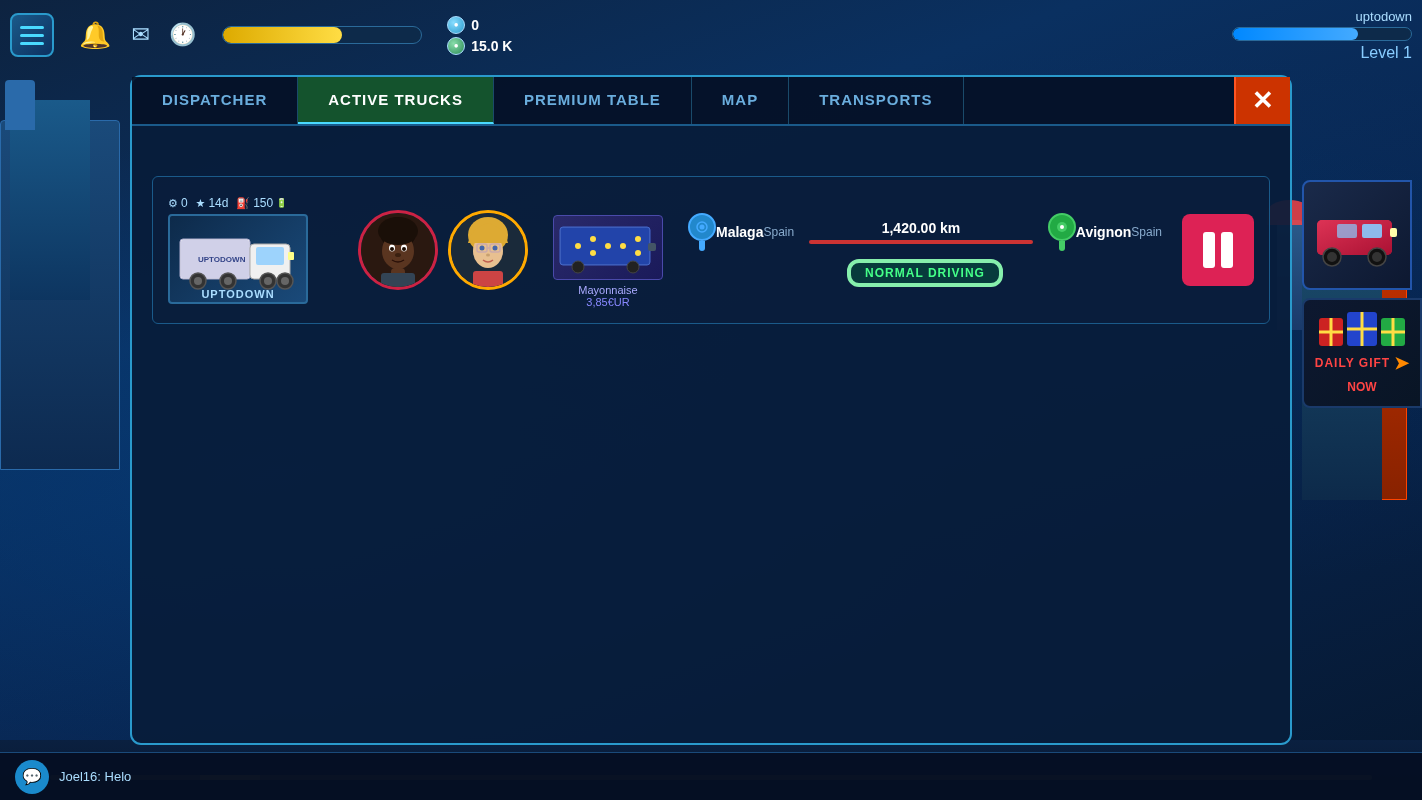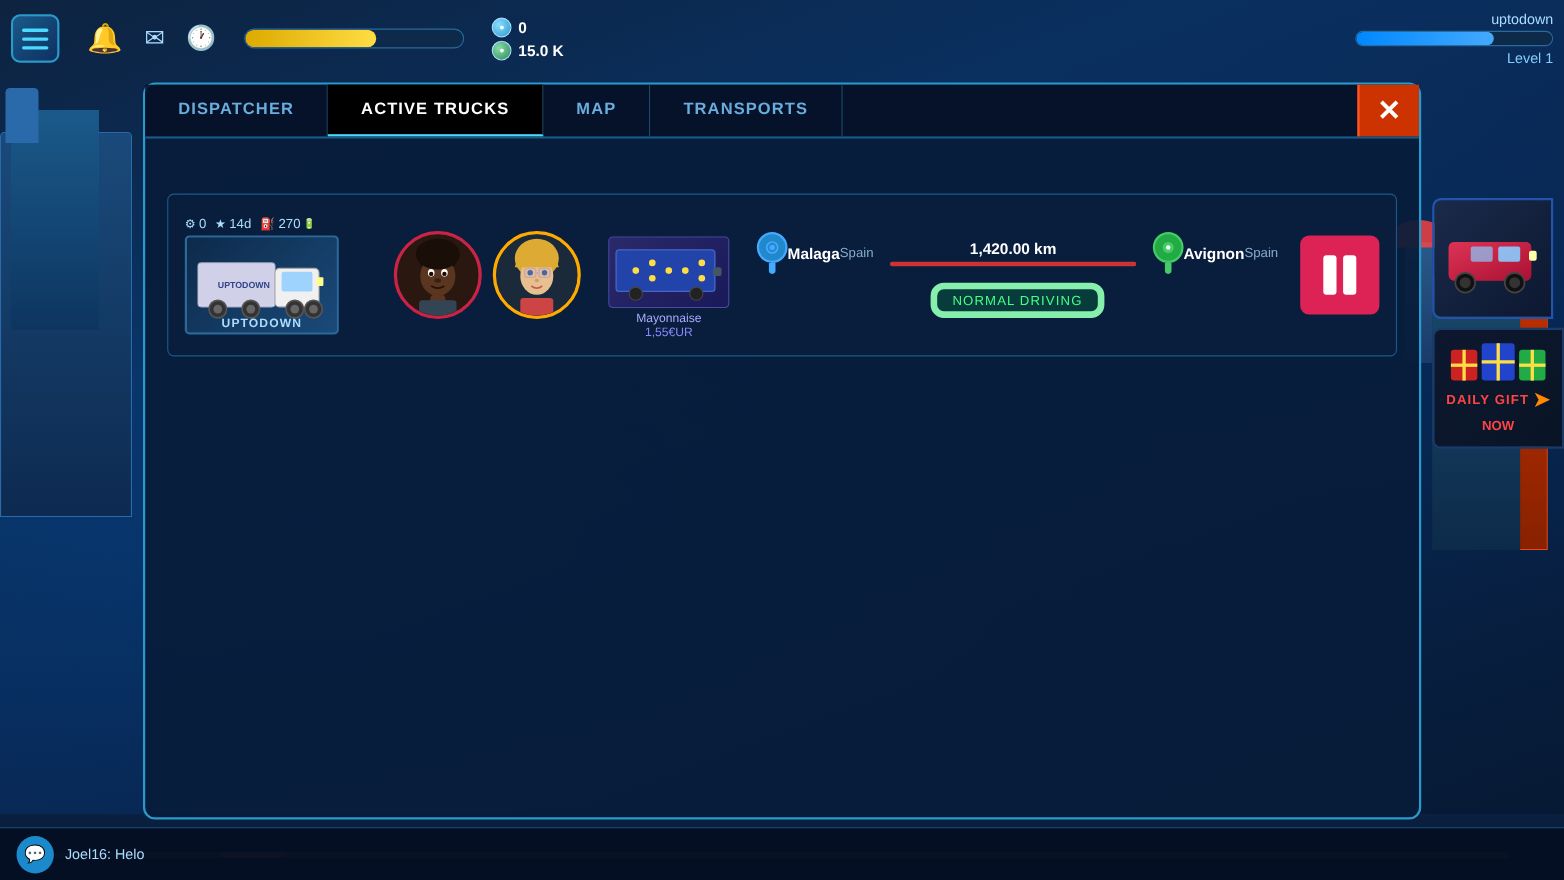"Level 1" .level-badge { font-size: 13px -> 16px }
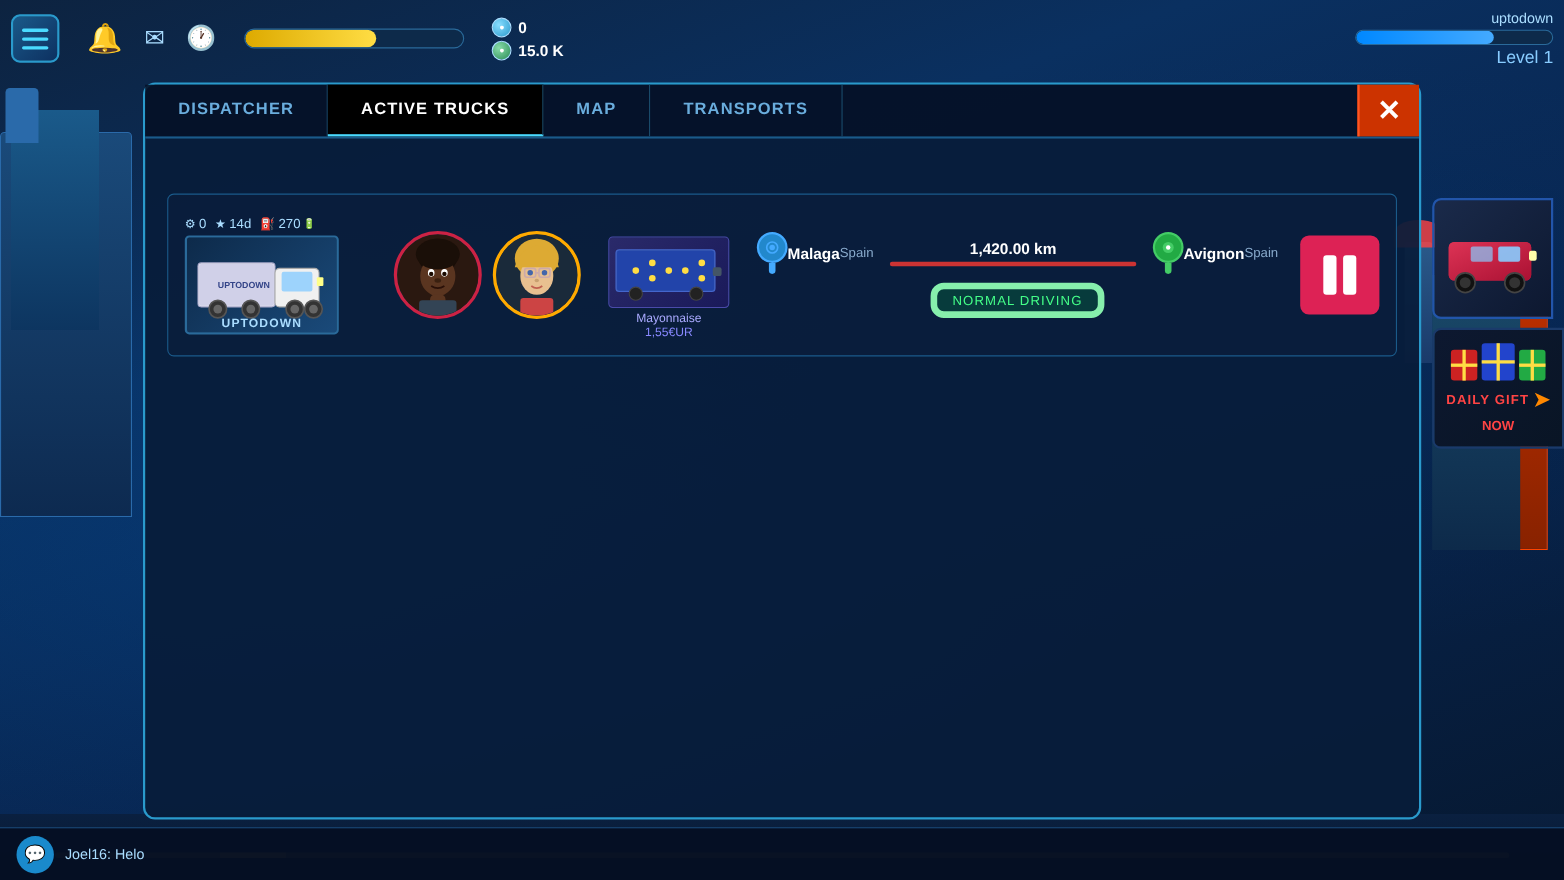"ACTIVE TRUCKS" .tab.active { background: #000000 -> #14532d }
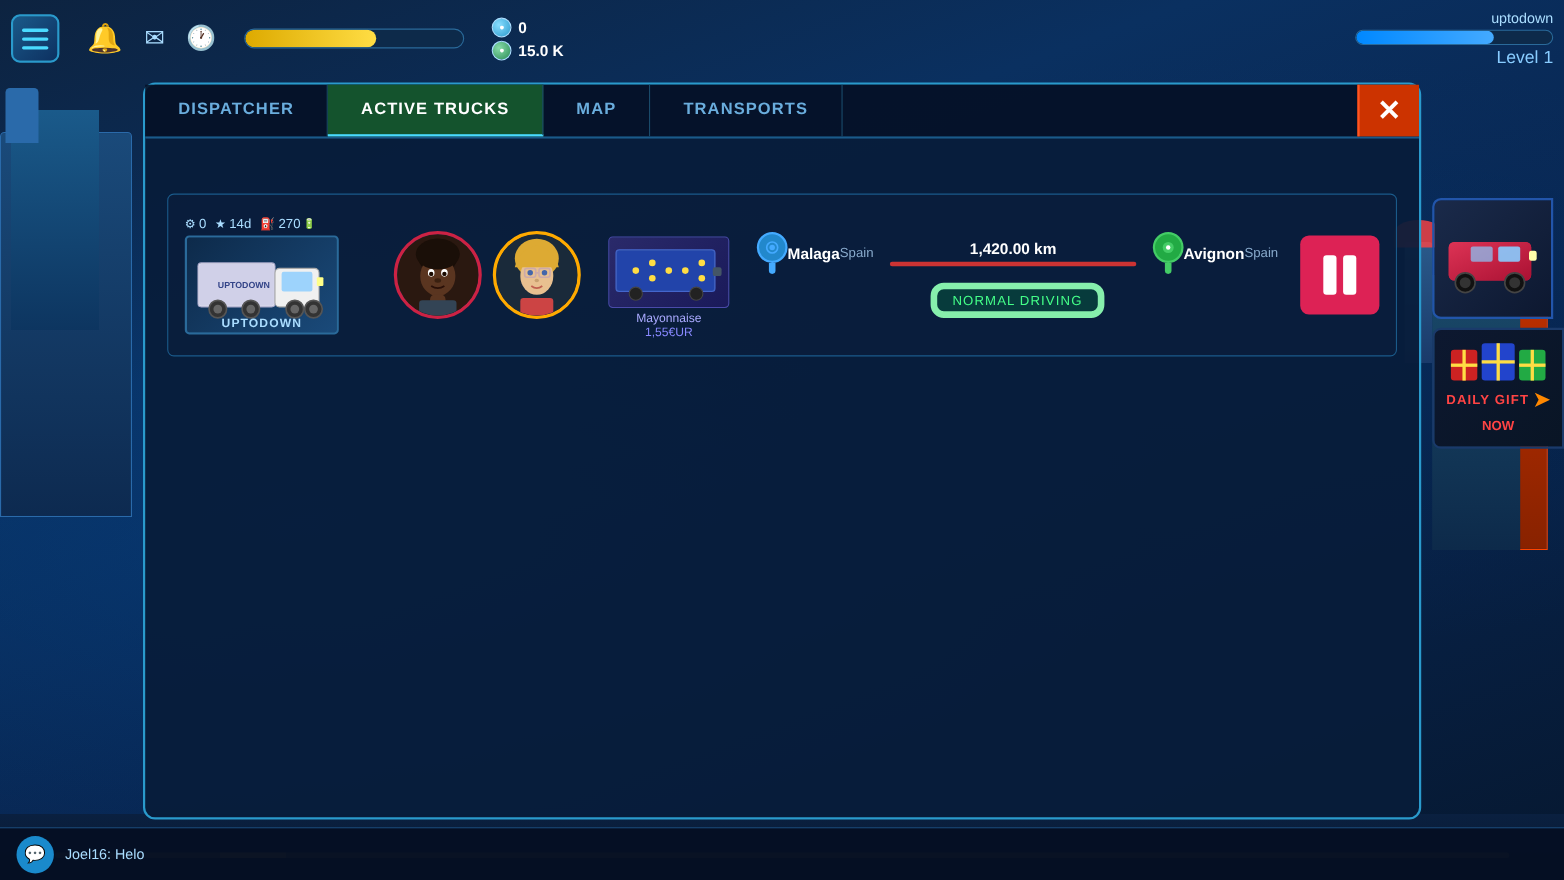"PREMIUM TABLE" div.tab { html: none -> <div>PREMIUM TABLE</div> }
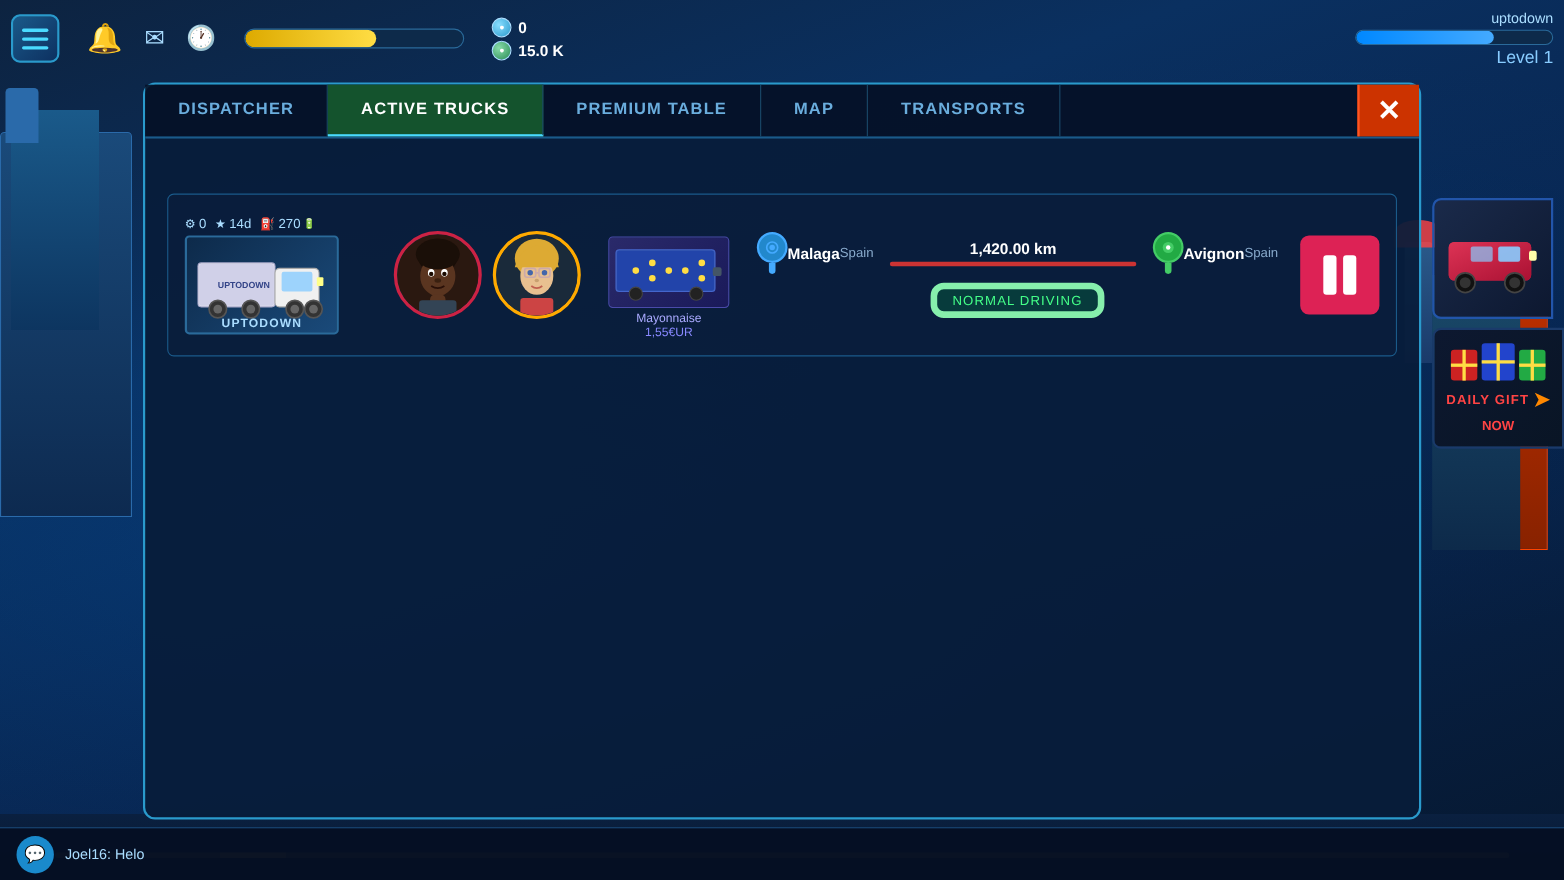"270" span { text: 270 -> 150 }
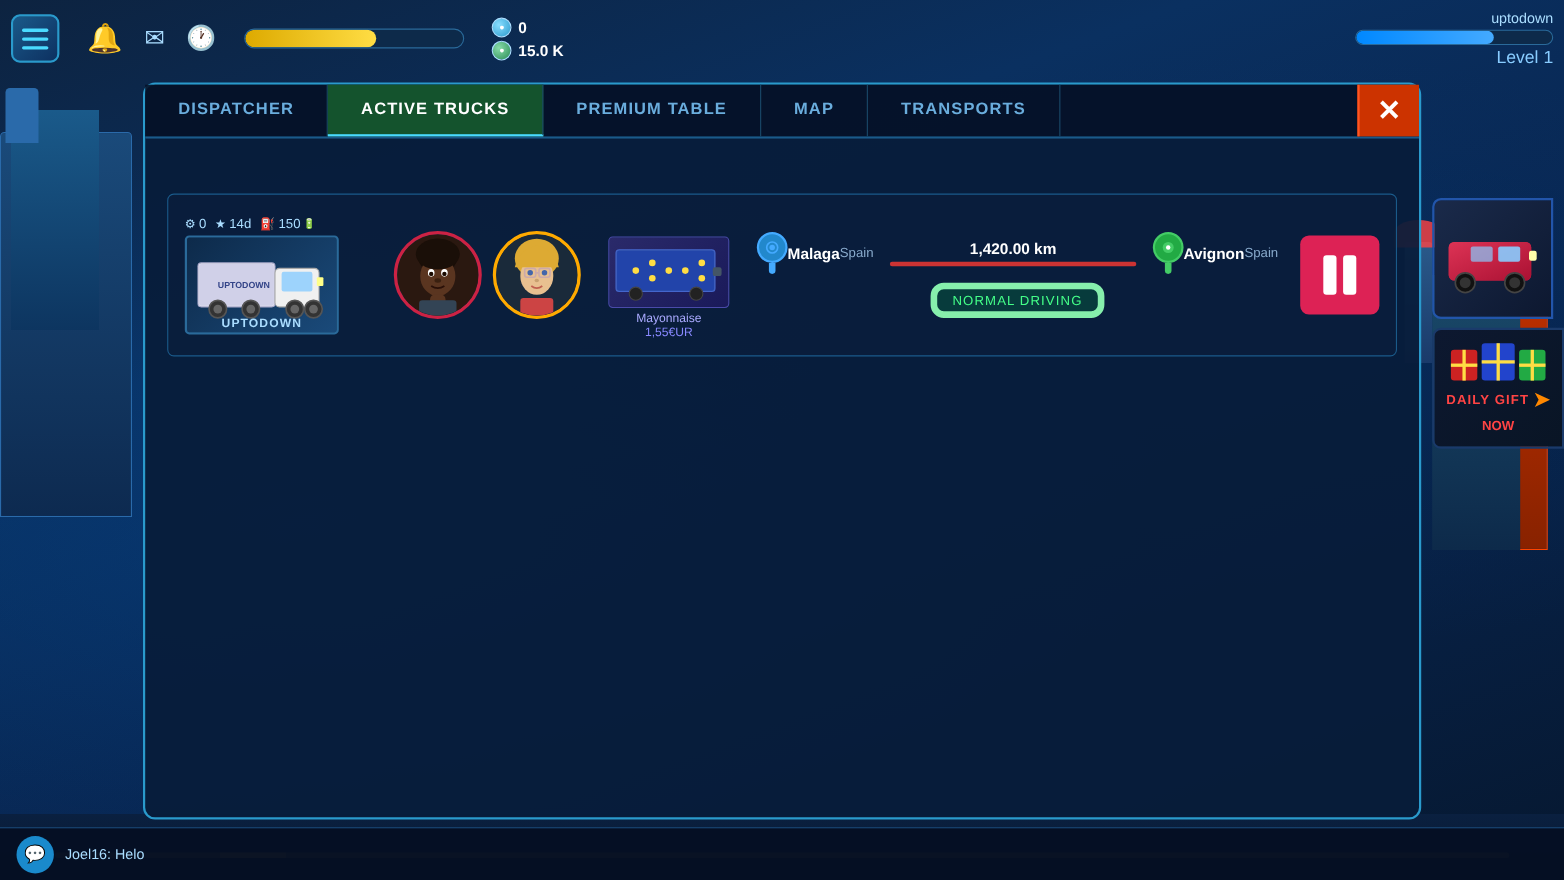"NORMAL DRIVING" .driving-status { border: 6px solid #86efac -> 4px solid #86efac; font-weight: normal -> bold }
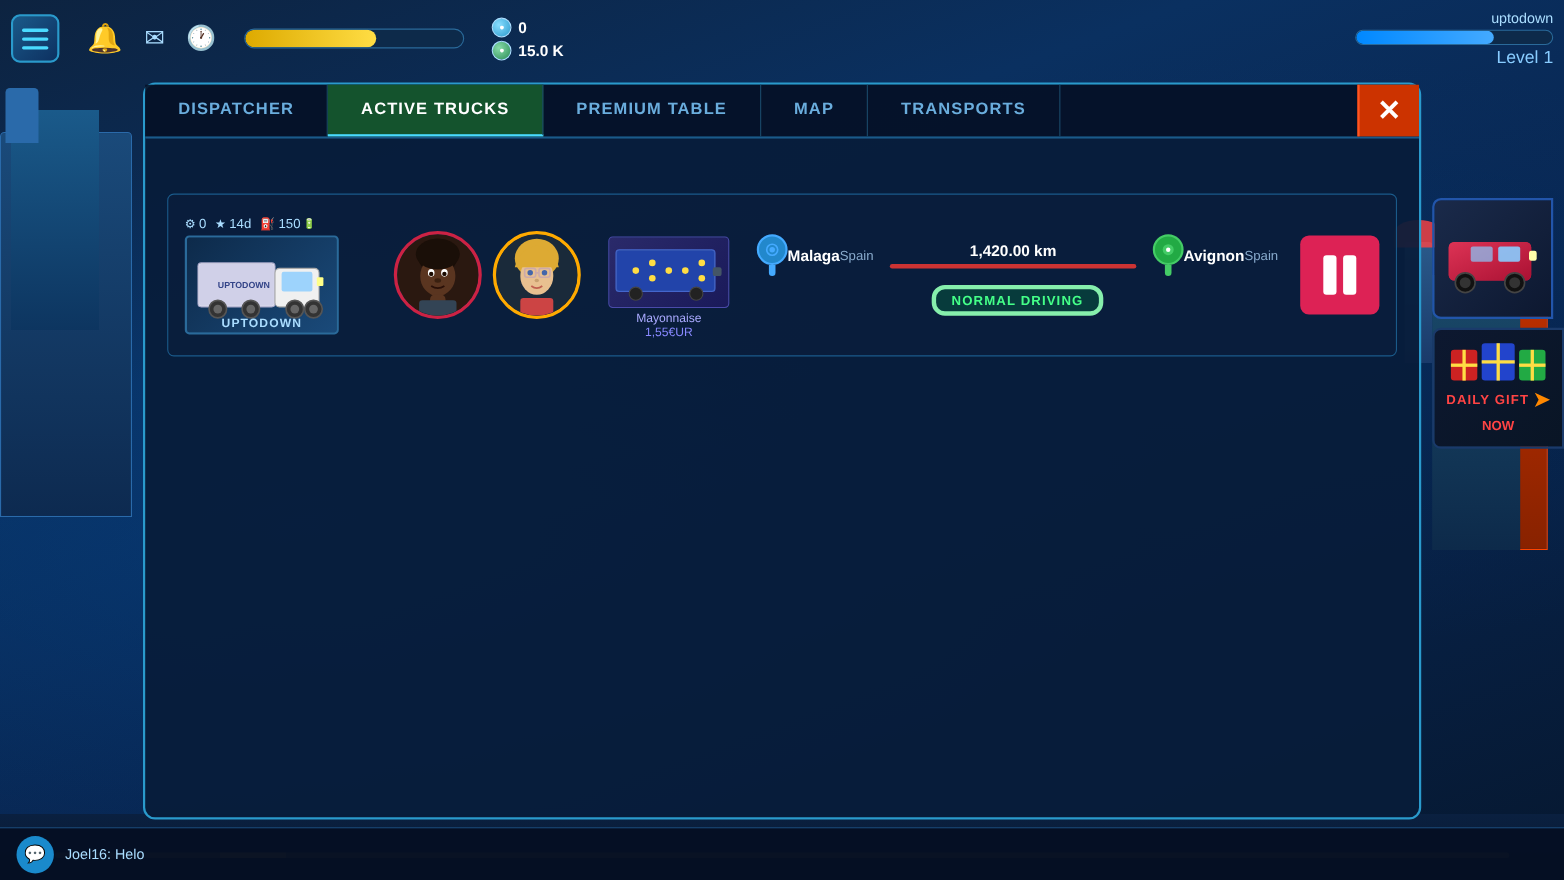"1,55€UR" div.cargo-value { text: 1,55€UR -> 3,85€UR }
